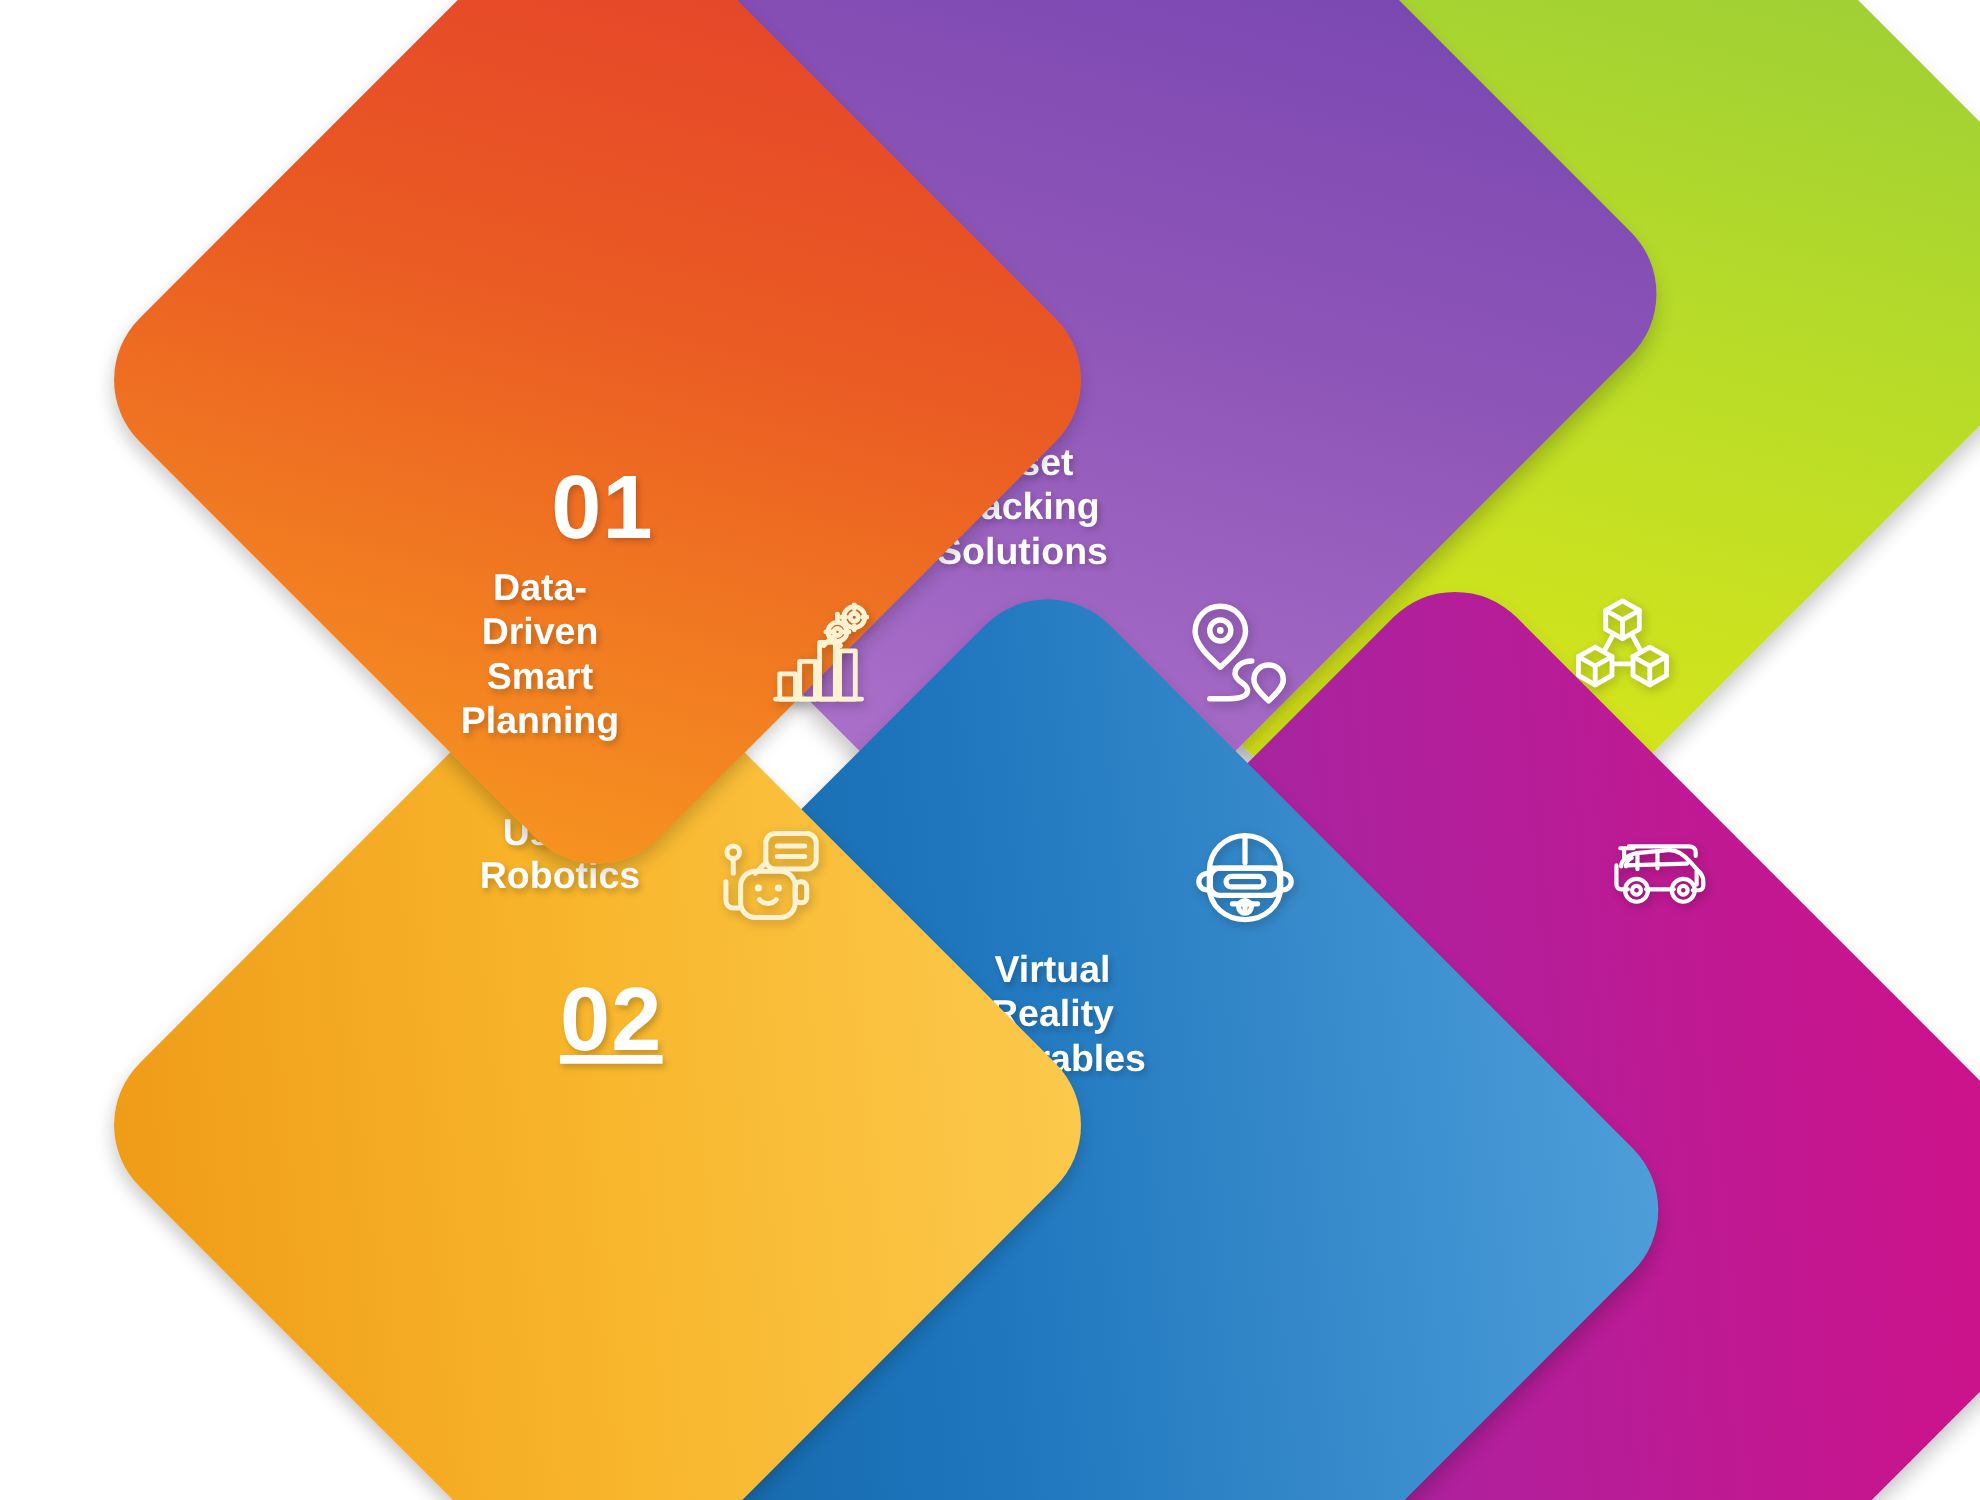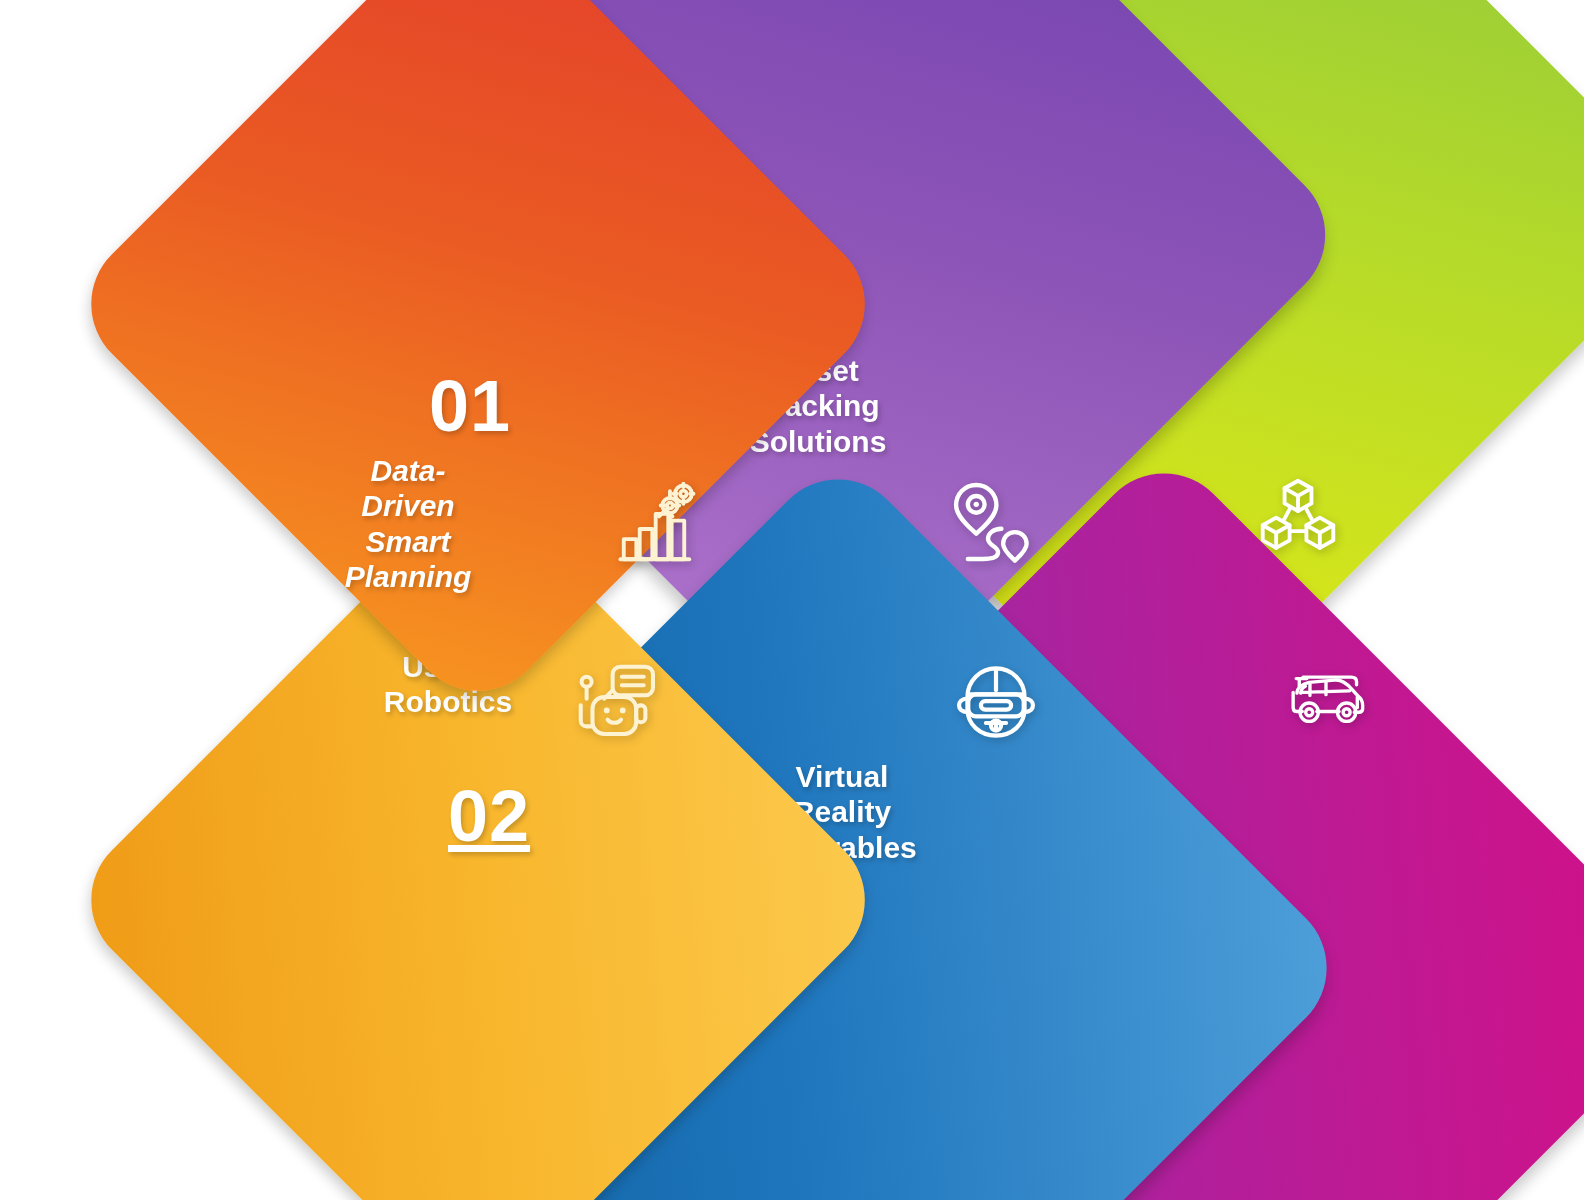"01" div.num { left: 470px -> 482px }
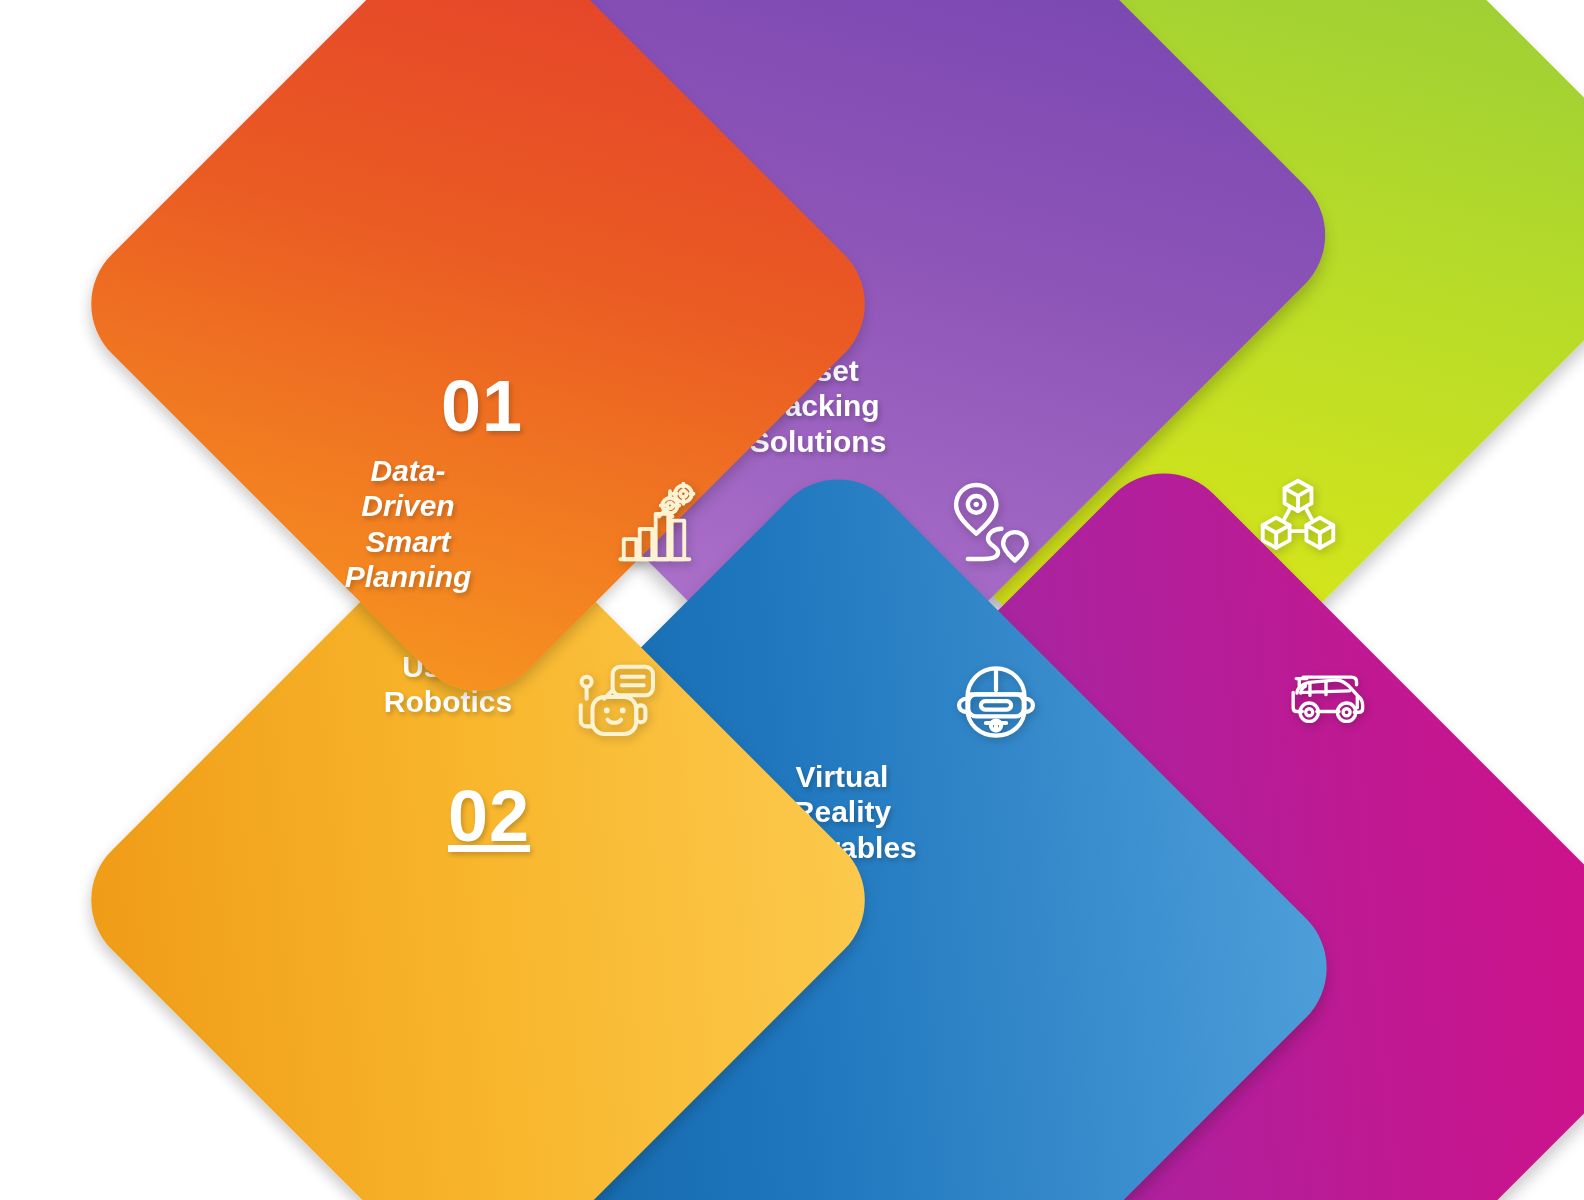"Data-Driven" div.ttl { font-style: italic -> none; left: 408px -> 432px }
